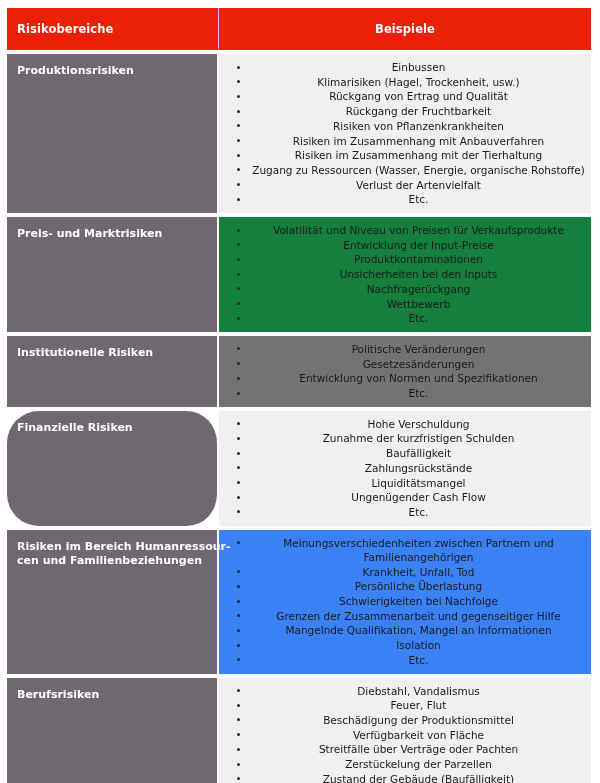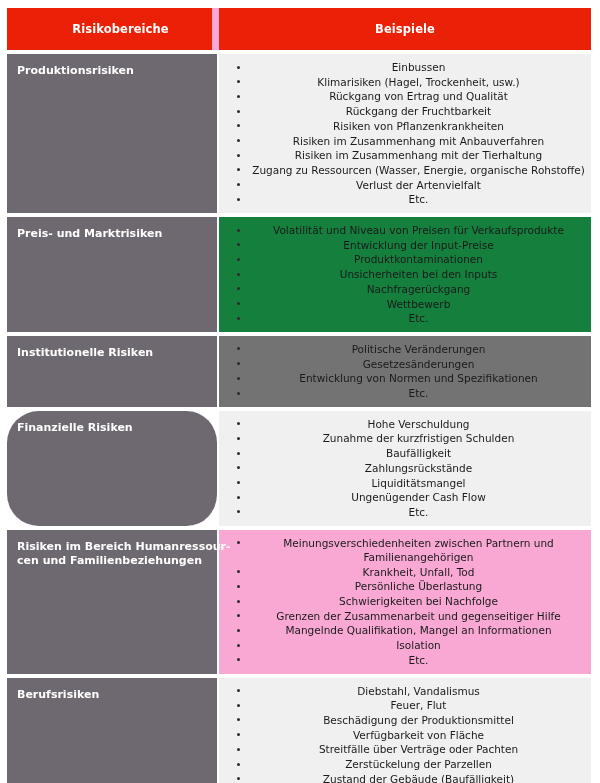"Risikobereiche" .hdr-cell.left { border-right: 7px solid #f9a8d4 -> 1px solid #f9a8d4; padding-left: 22px -> 10px; text-align: center -> left }
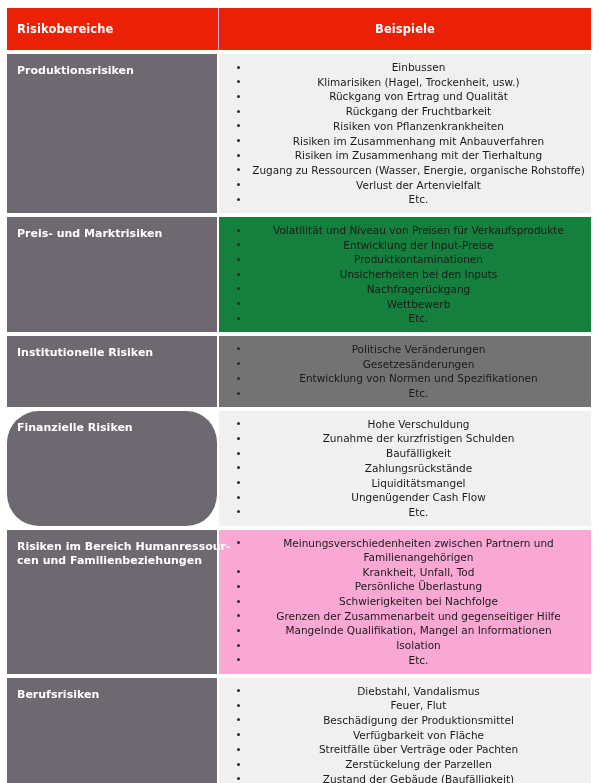"Meinungsverschiedenheiten zwischen" td.sample-cell { background: #f9a8d4 -> #3b82f6 }
